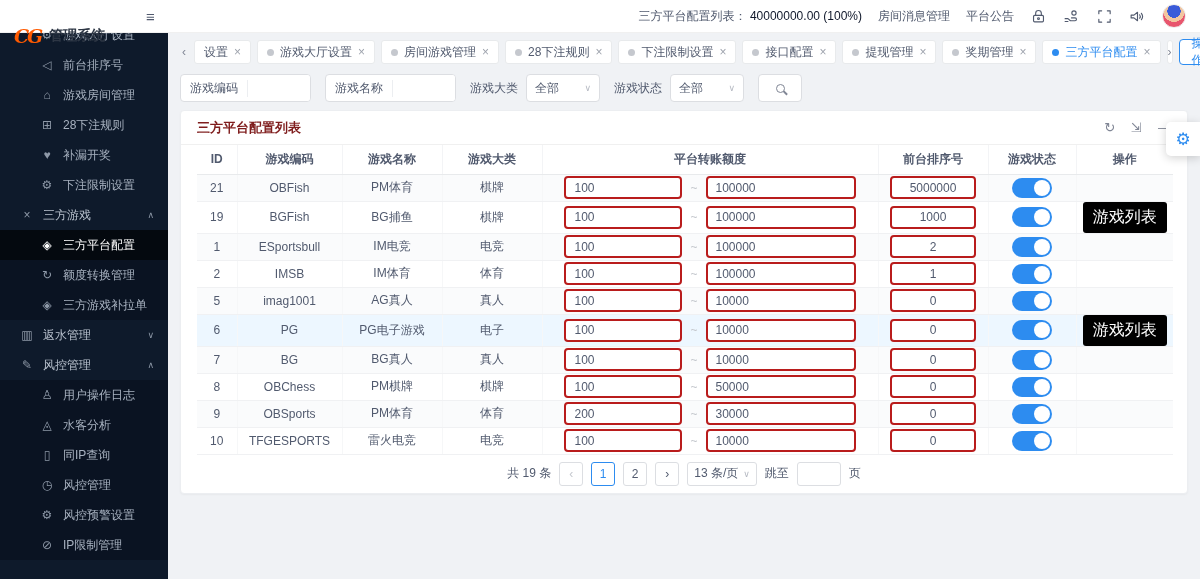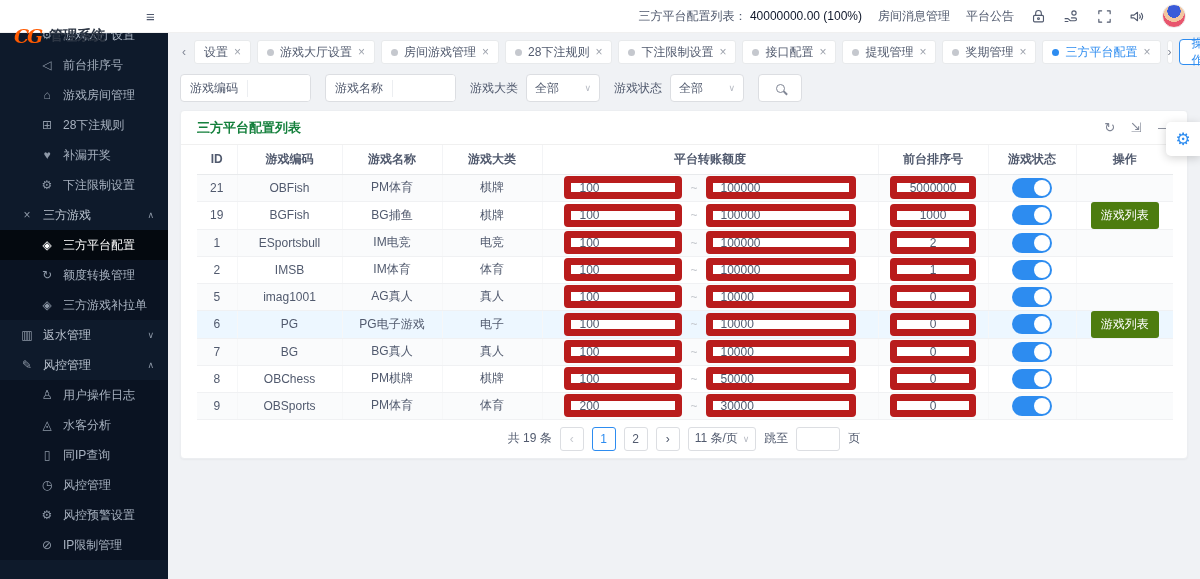"三方平台配置列表" .card-title { color: #15803d -> #7f1d1d }
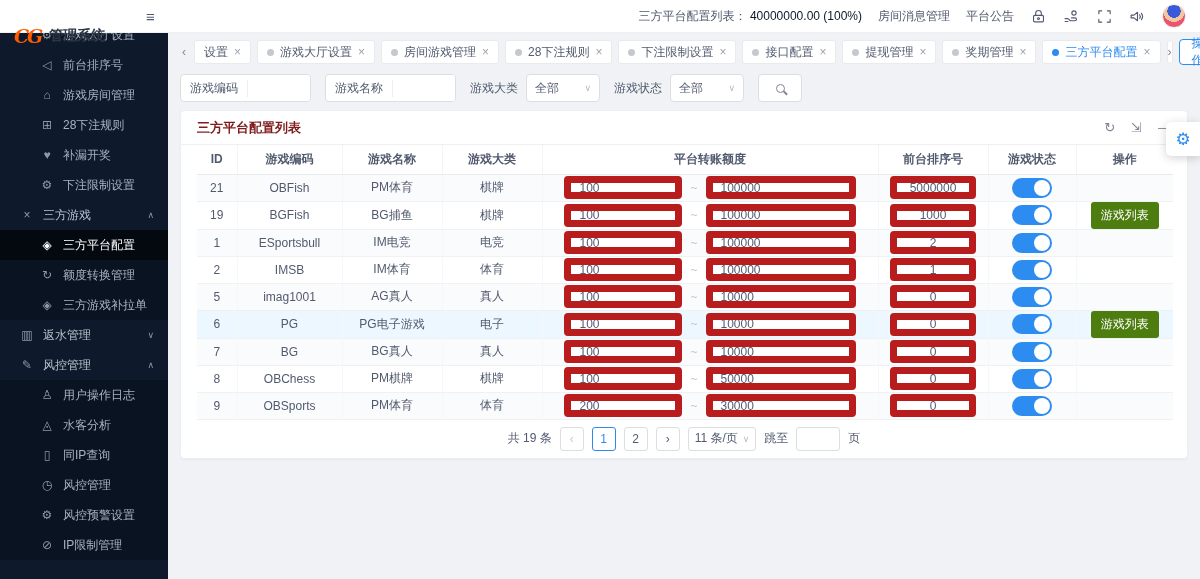"100" .tin { border: 7px solid #b91c1c -> 2px solid #b91c1c }
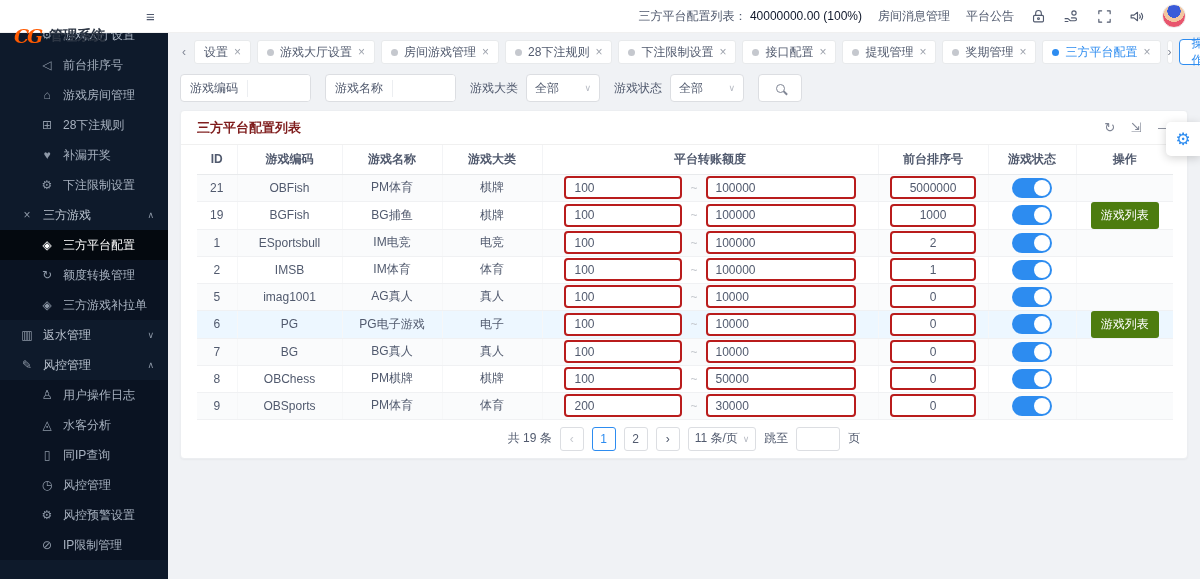"游戏列表" .btn-list { background: #4d7c0f -> #000000; font-size: 12px -> 16px }
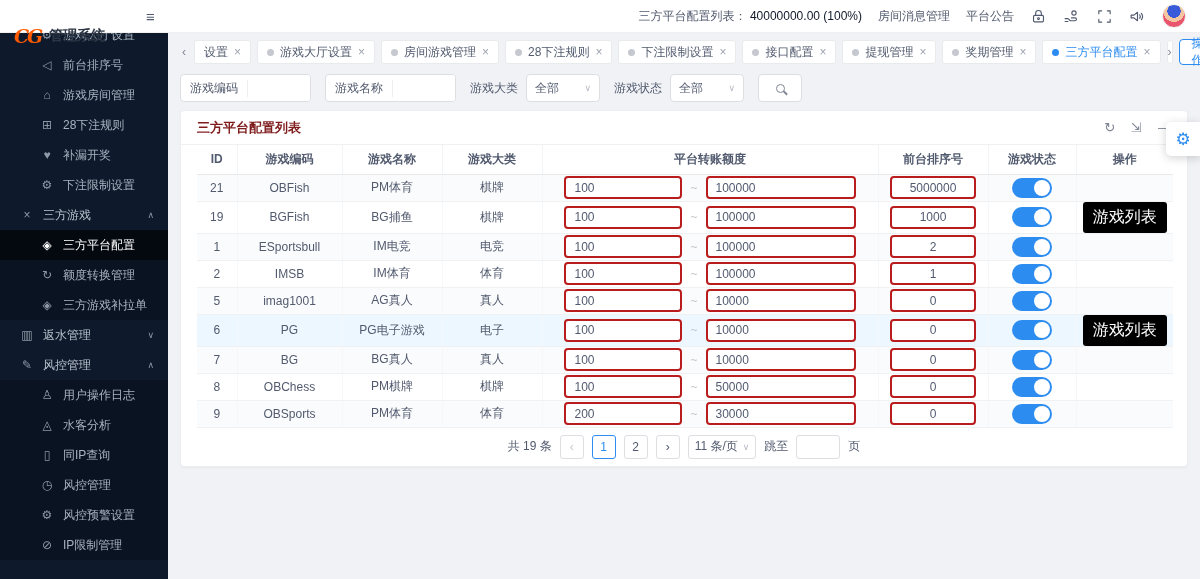"10" tr { html: none -> <tr> <td>10</td> <td>TFGESPORTS</td> <td>雷火电竞</td> <td>电竞</td> <td> <div> <input> <span>~</span> <input> </div> </td> <td><input></td> <td> <div></div> </td> <td></td> </tr> }
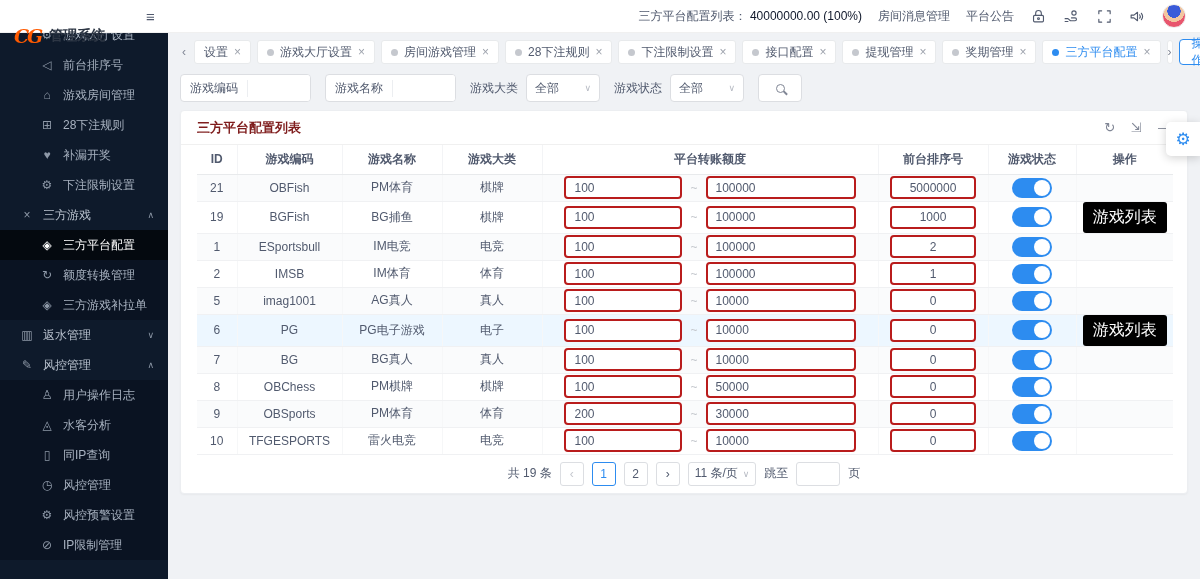"11 条/页" span { text: 11 -> 13 }
